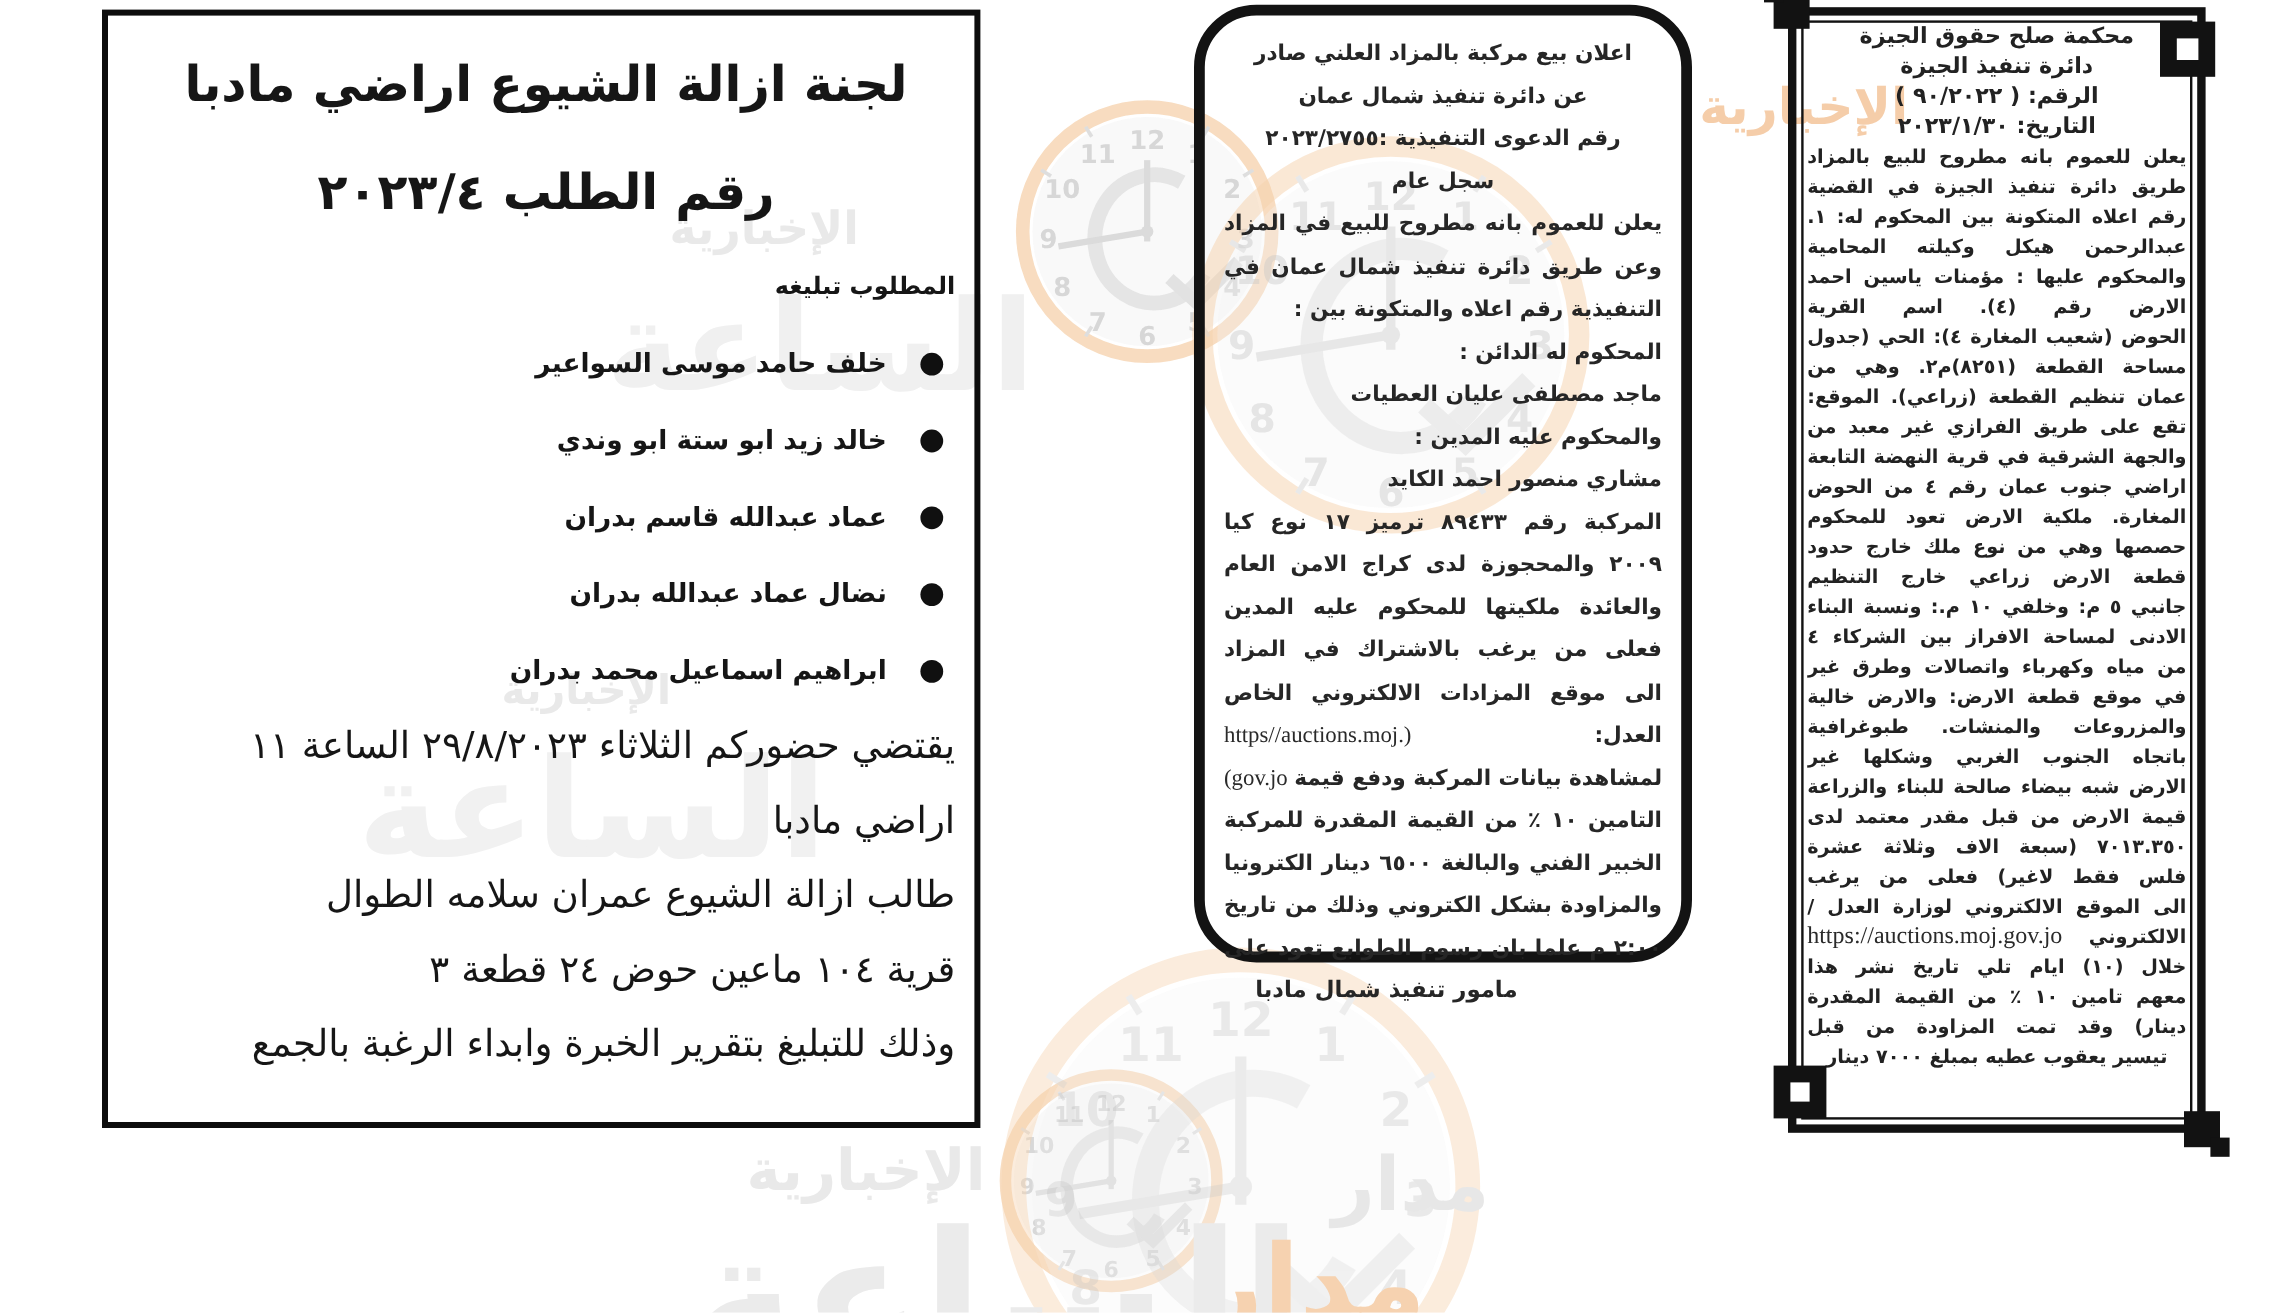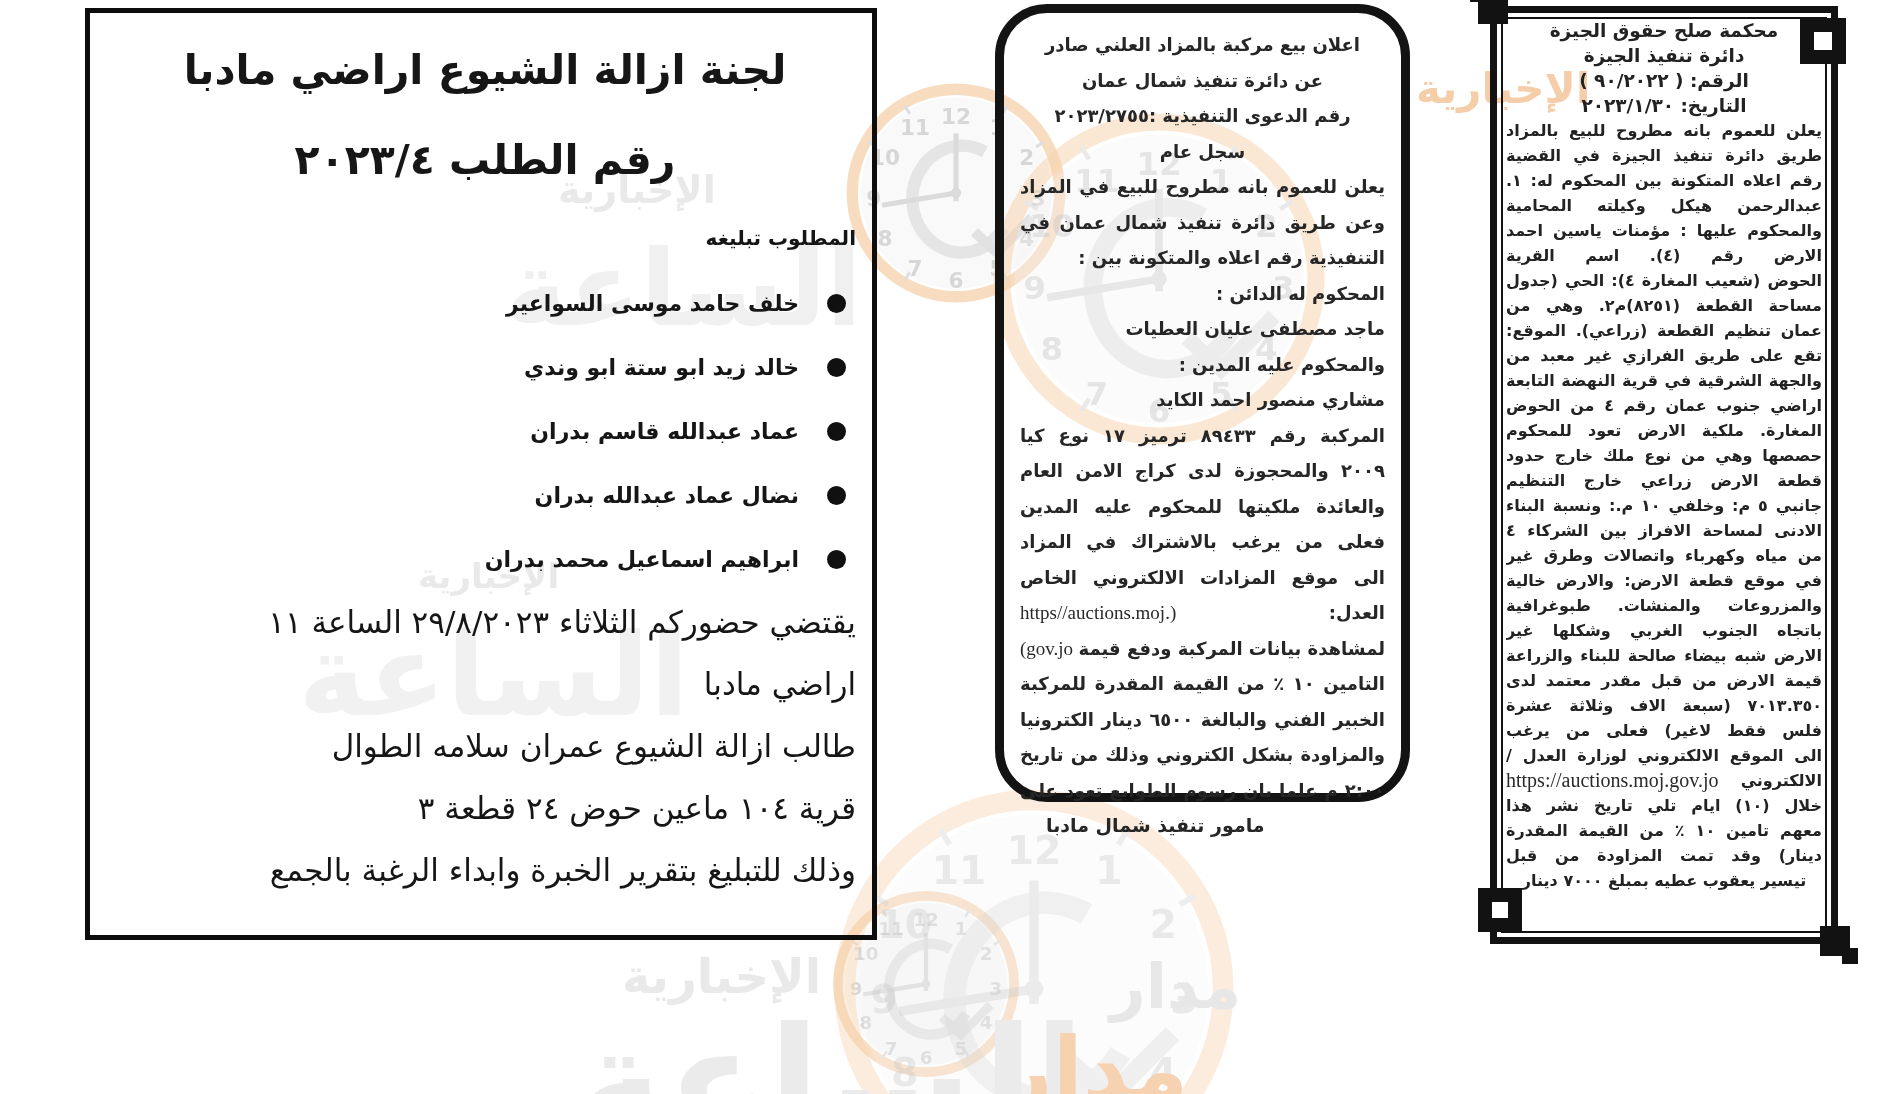"لجنة ازالة الشيوع اراضي مادبا" .left-box { width: 792px -> 732px }
